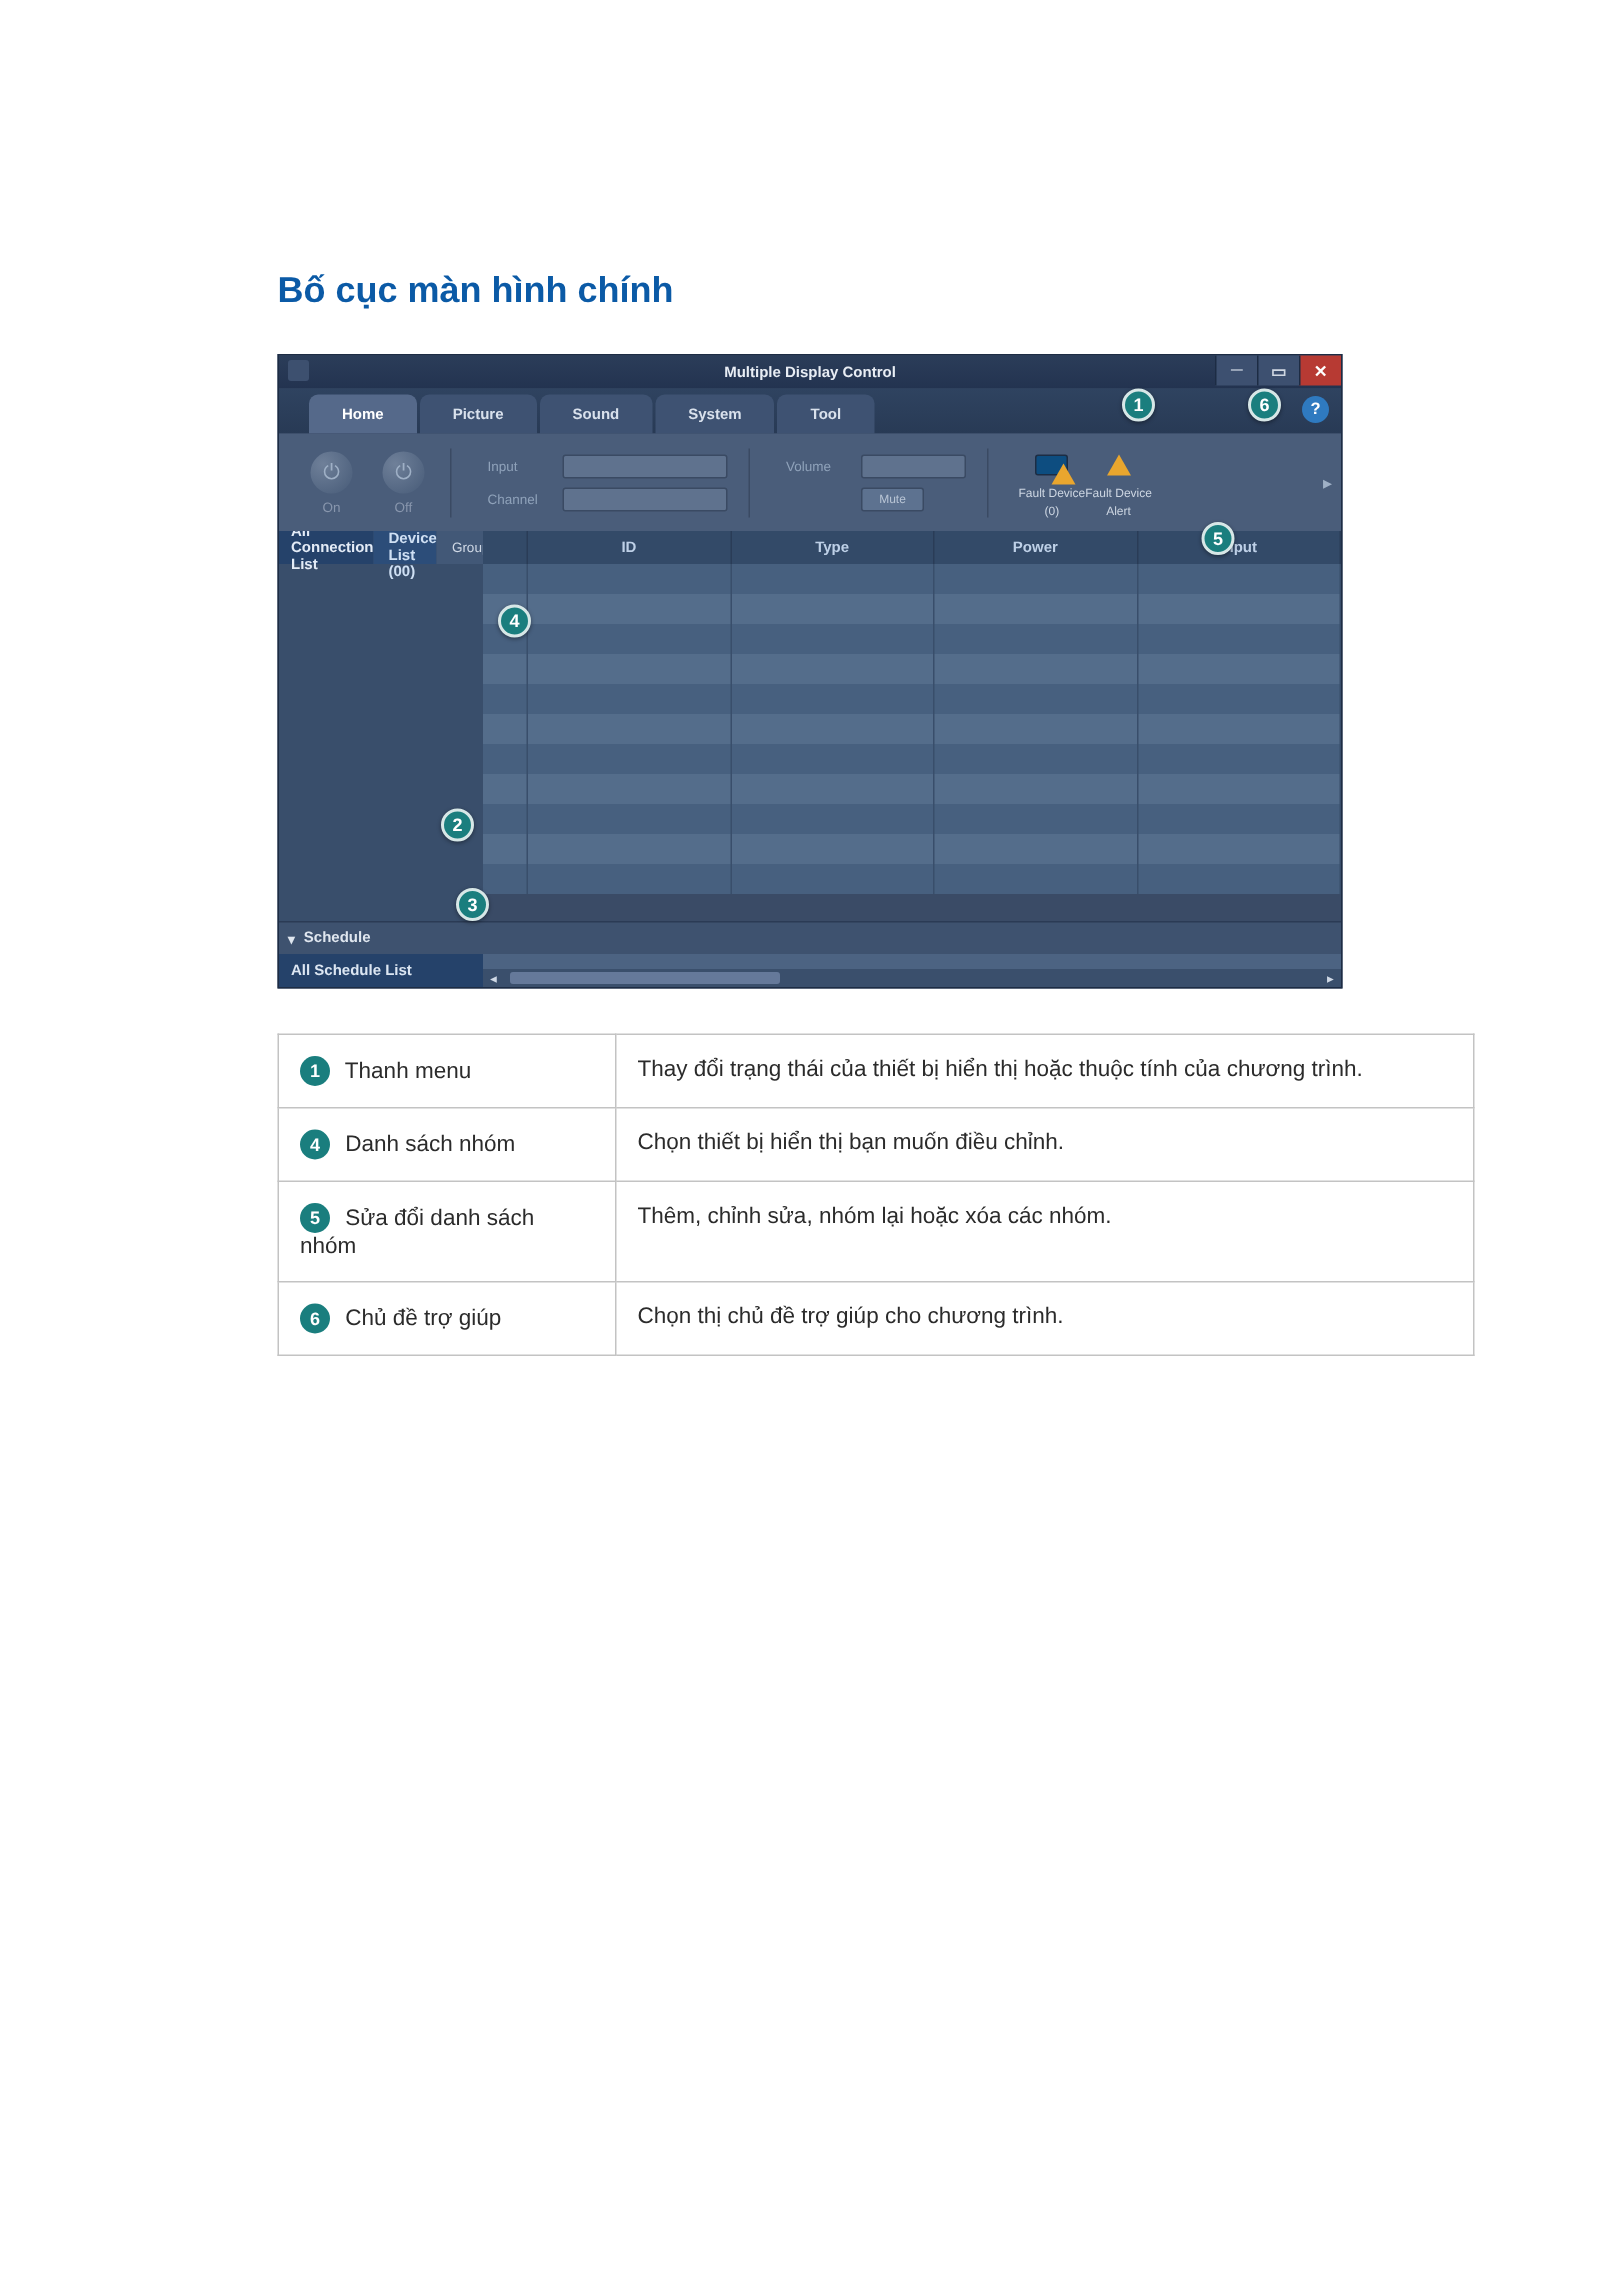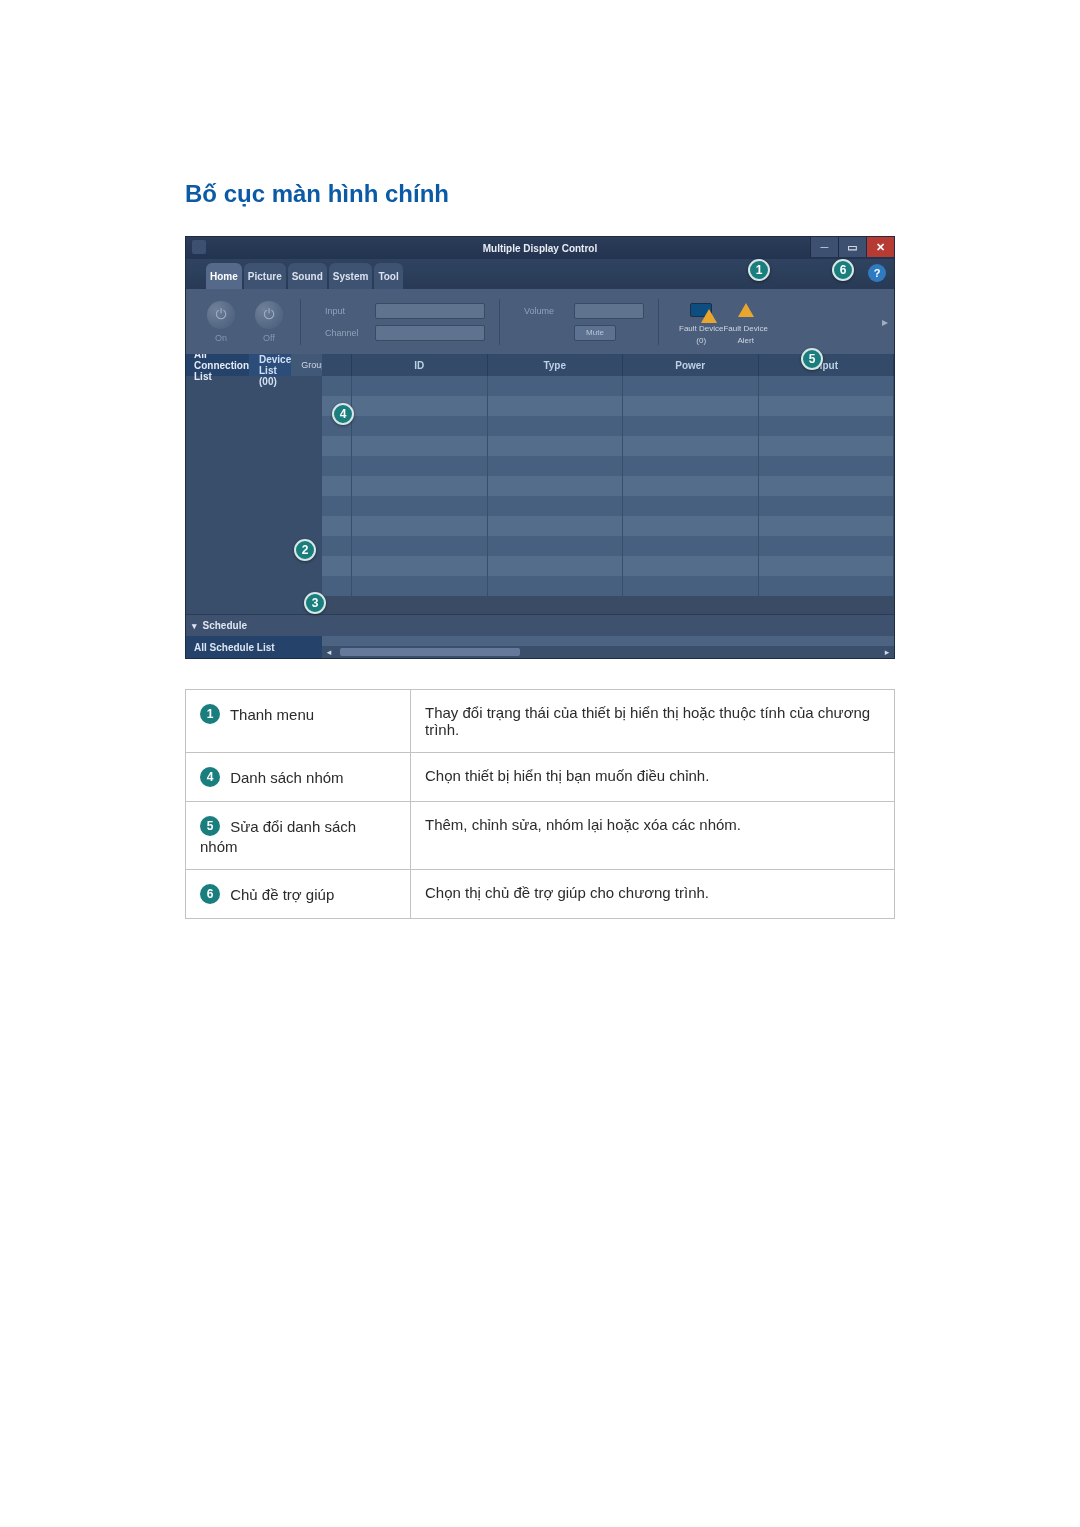"Home" .tab { padding: 0 4px -> 0 22px }
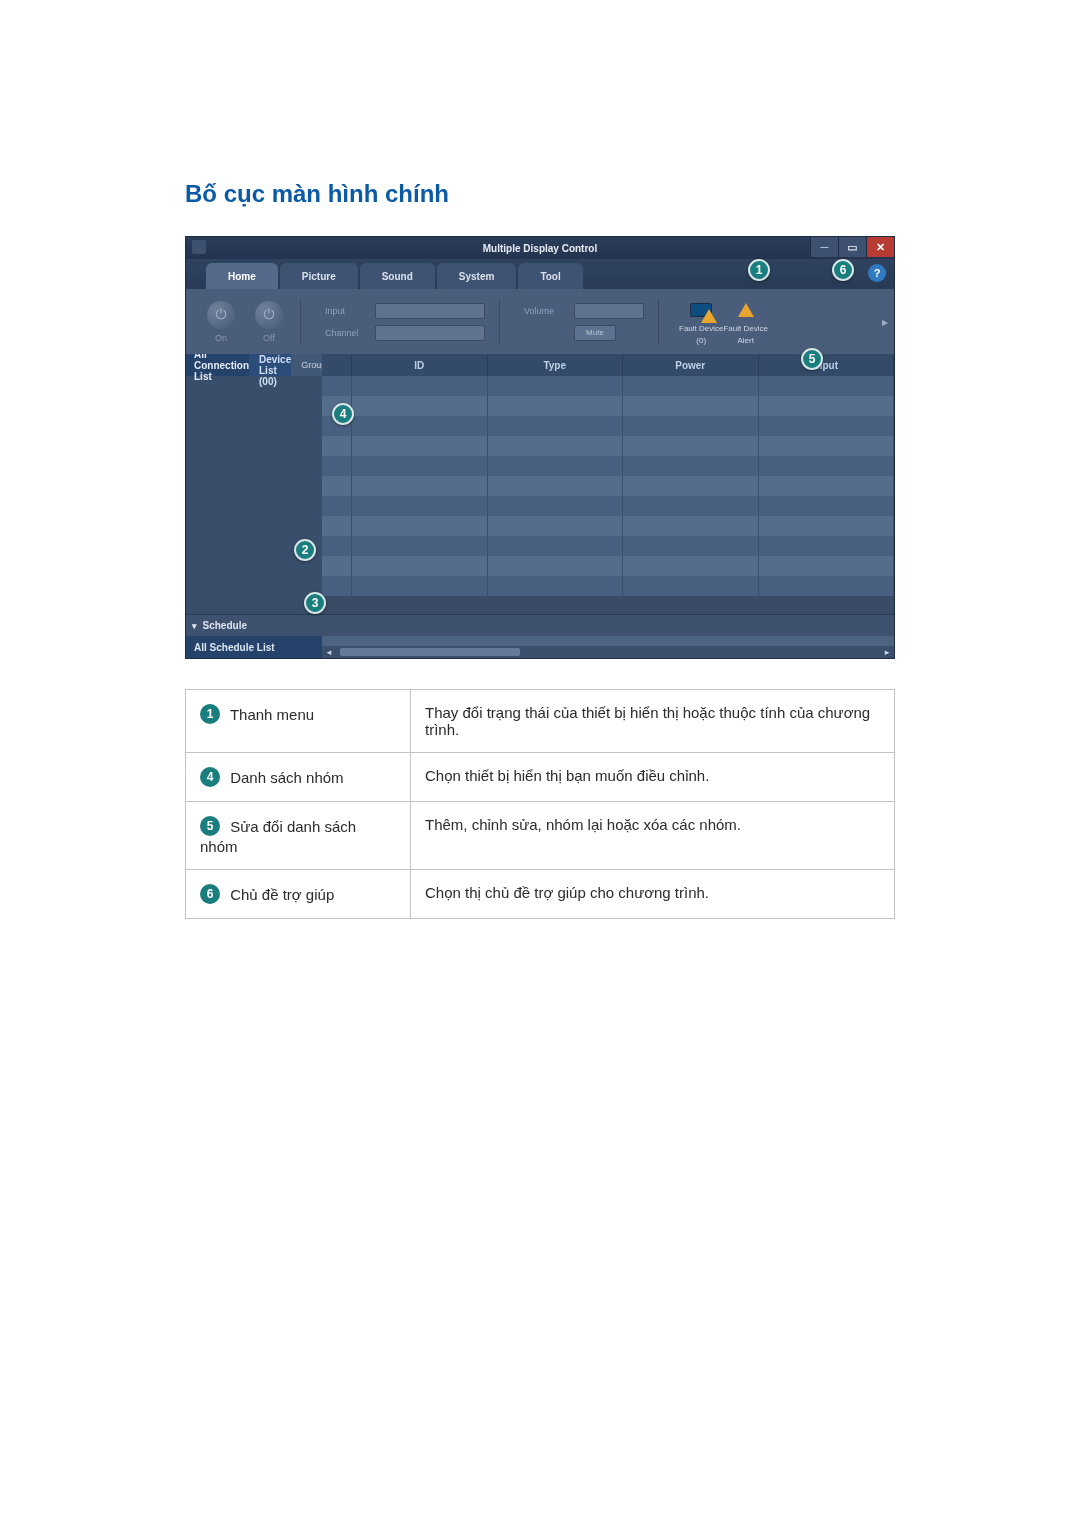"1 Thanh menu" .glossary { width: 710px -> 798px }
